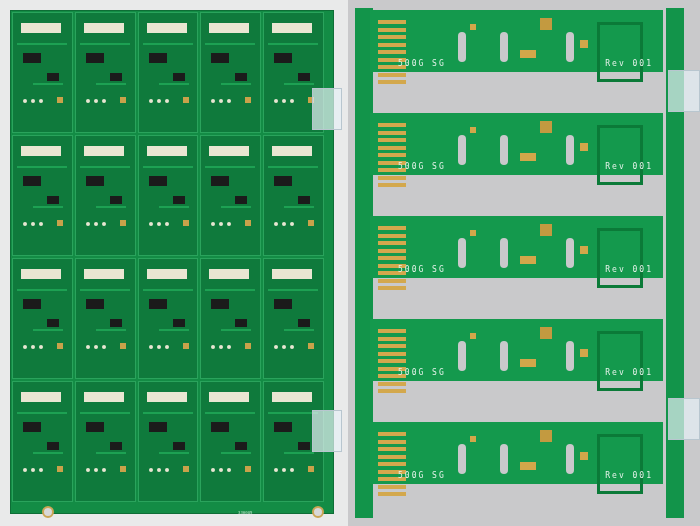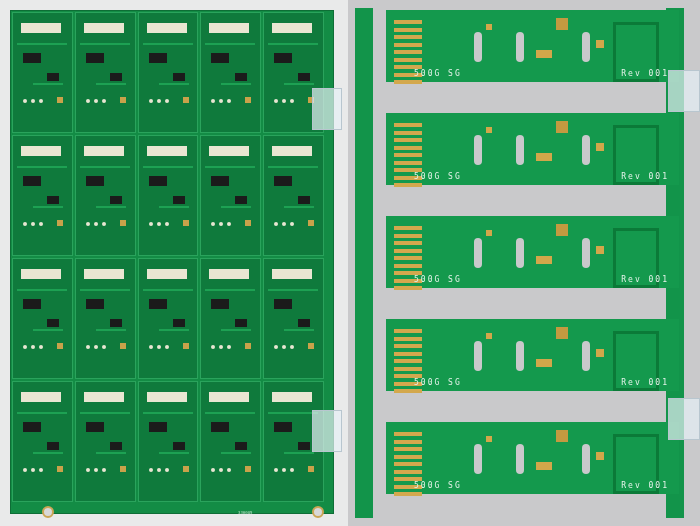"500G SG" .board { height: 72px -> 62px; left: 386px -> 370px }
